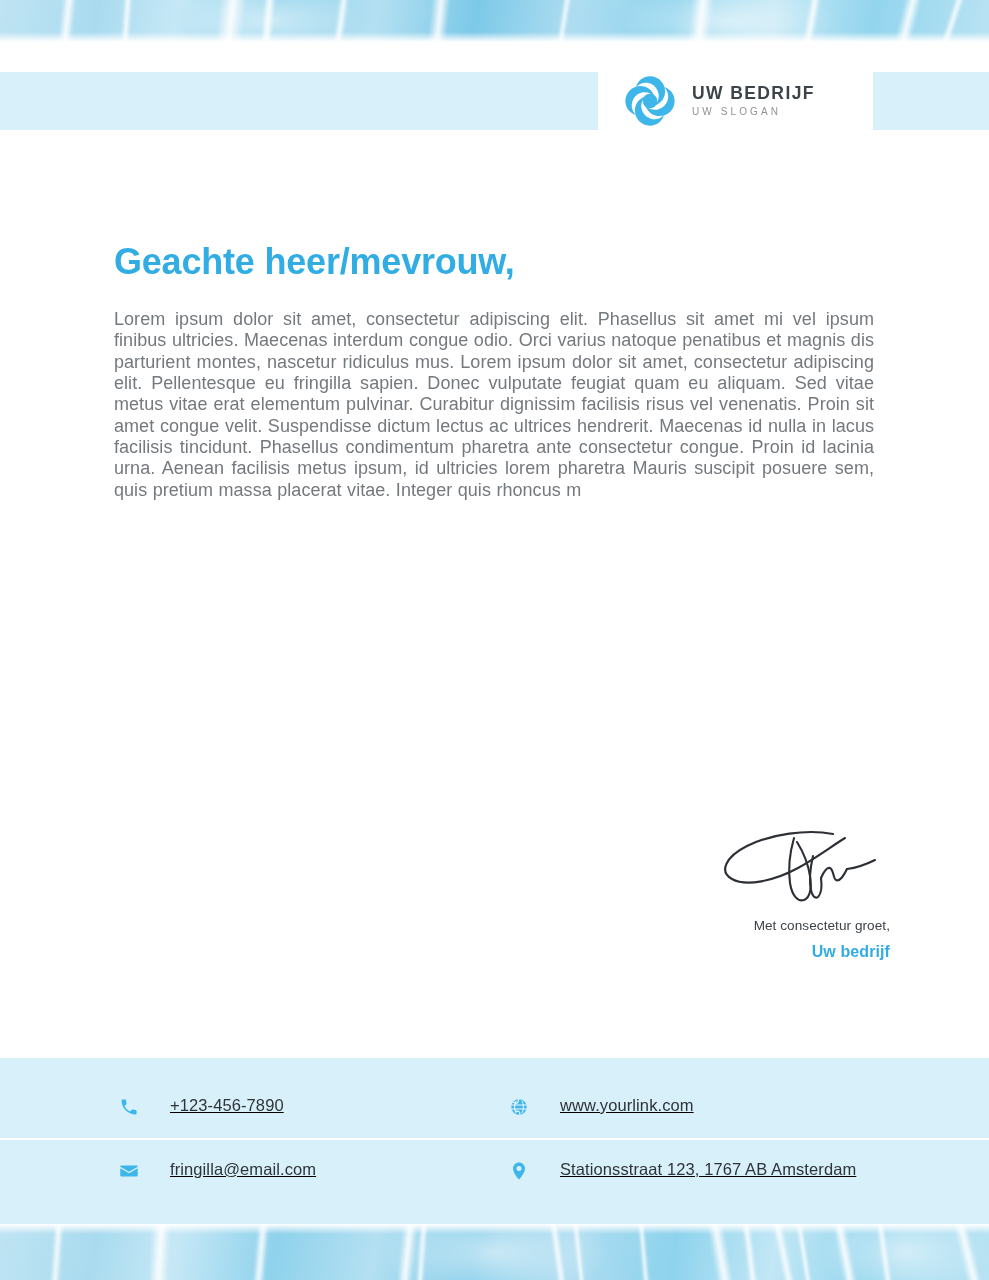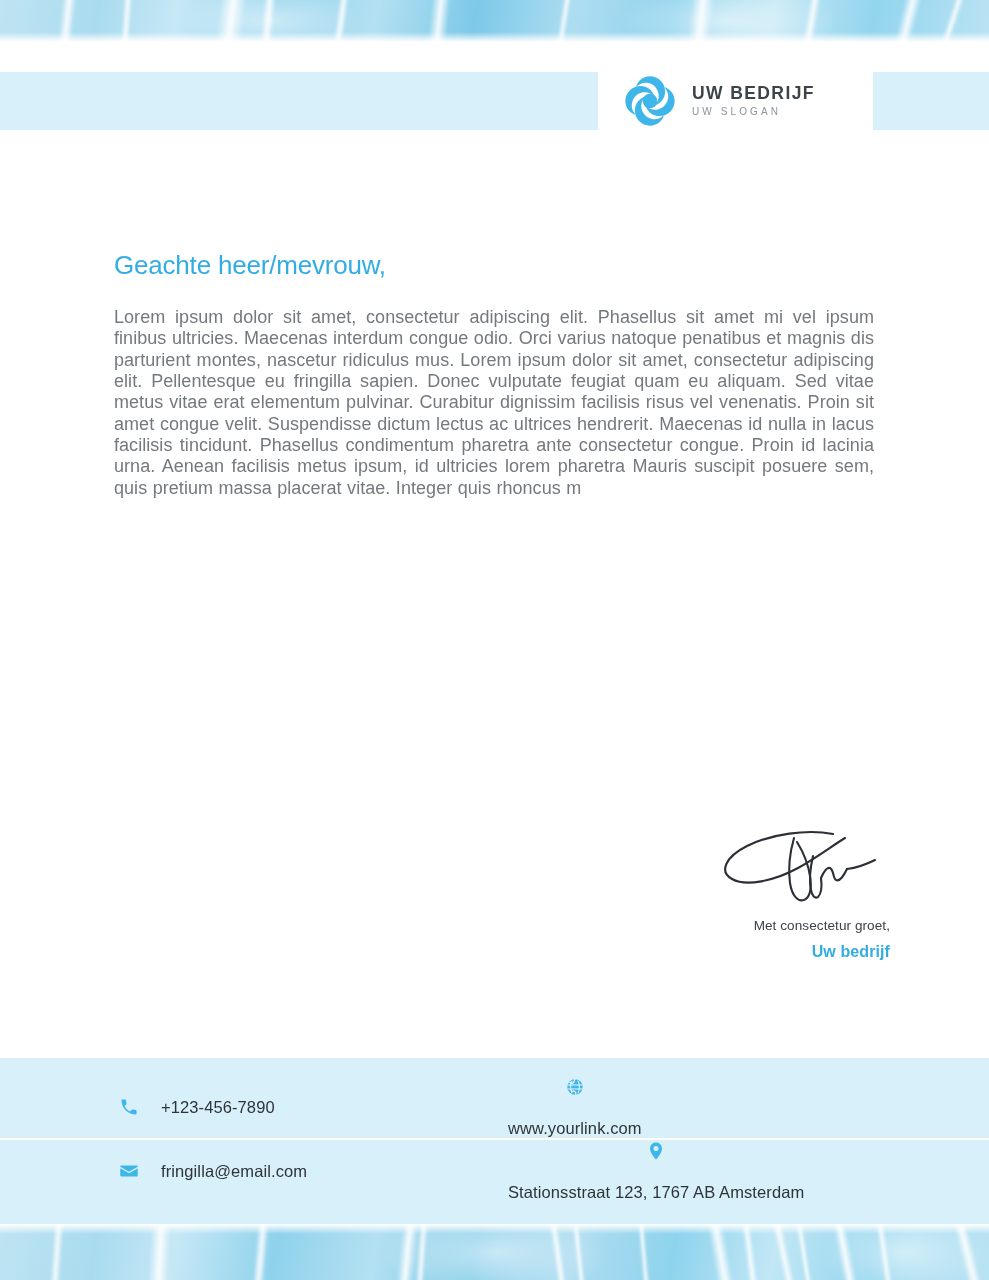"Geachte heer/mevrouw," .salutation { font-size: 26px -> 36px; font-weight: 400 -> 700; margin: 18px 0 26px 0 -> 8px 0 26px 0 }
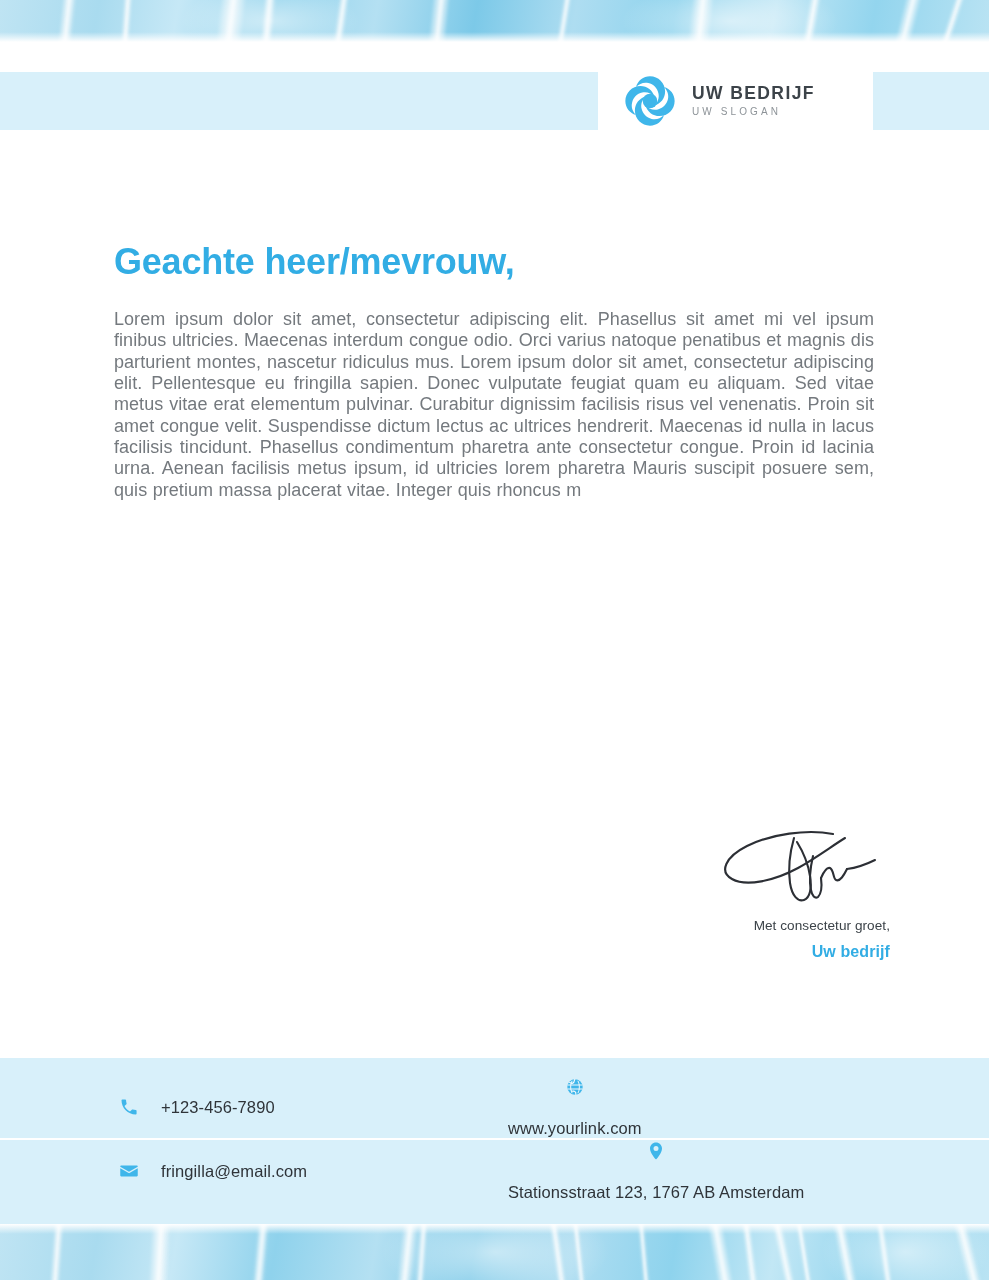"+123-456-7890" .fcell { align-items: center -> none; gap: 21px -> 30px; text-decoration: none -> underline }
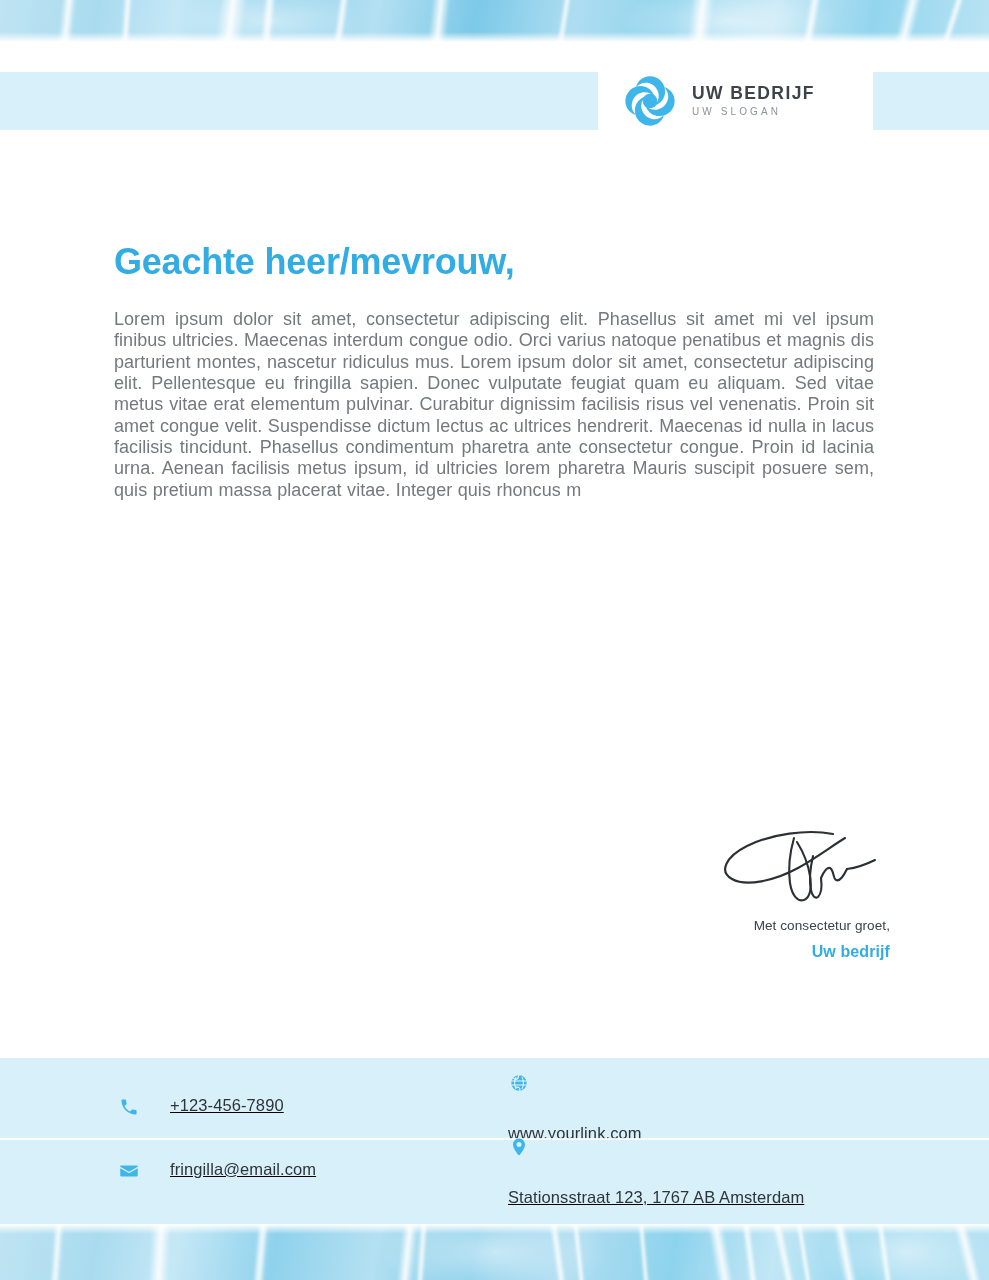"www.yourlink.com" .fcell-right { flex-direction: column -> none }
